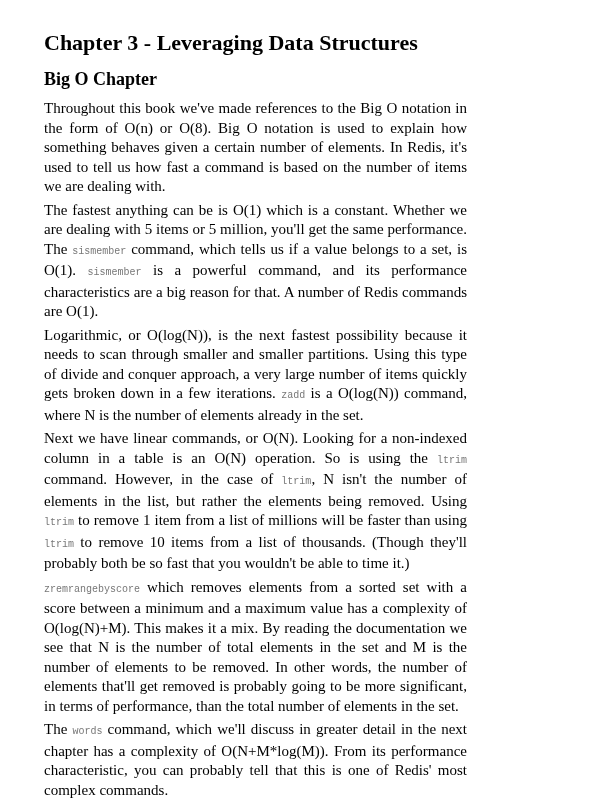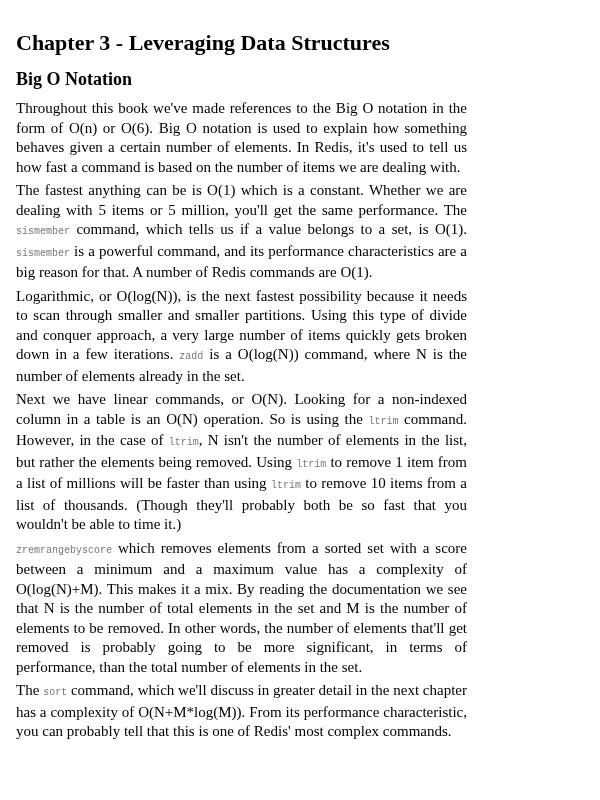"Chapter 3 - Leveraging Data" .page { padding: 30px 13px 0 16px -> 30px 13px 0 44px }
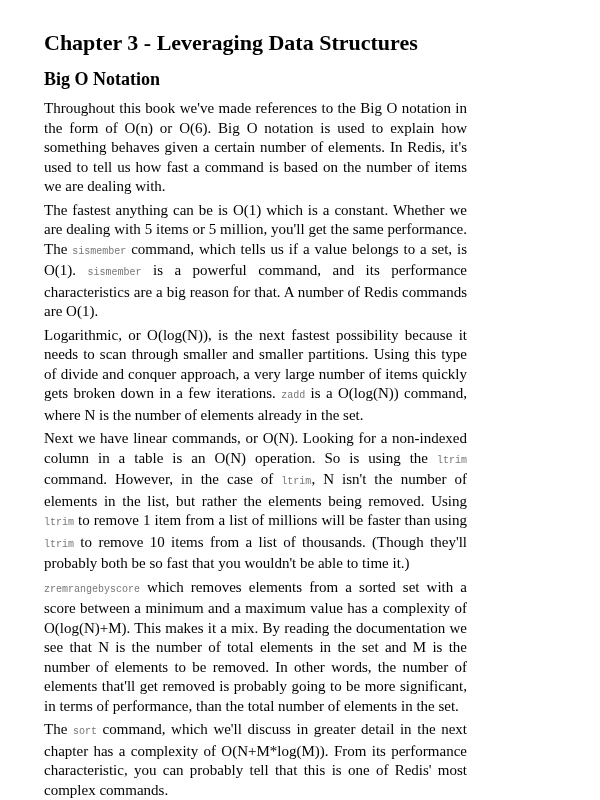"Big O Notation" span { text: Notation -> Chapter }
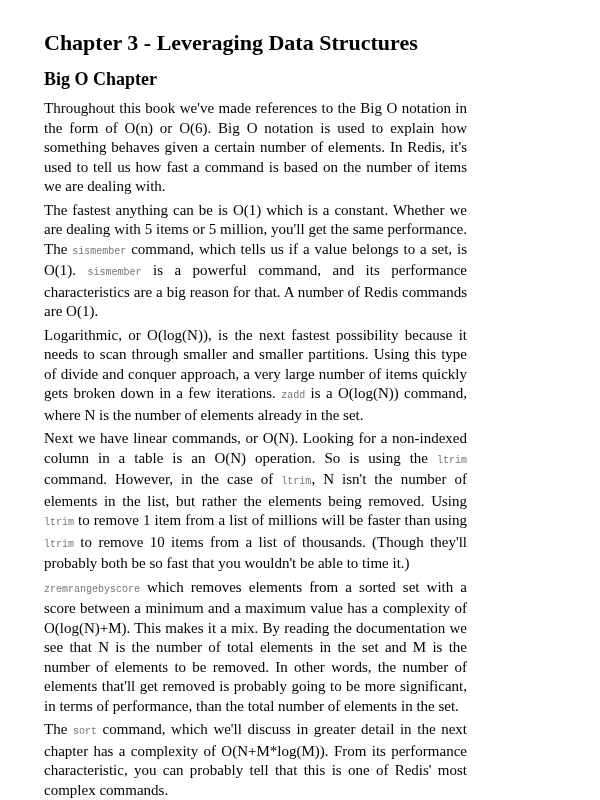"Throughout this book we've made" span { text: 6 -> 8 }
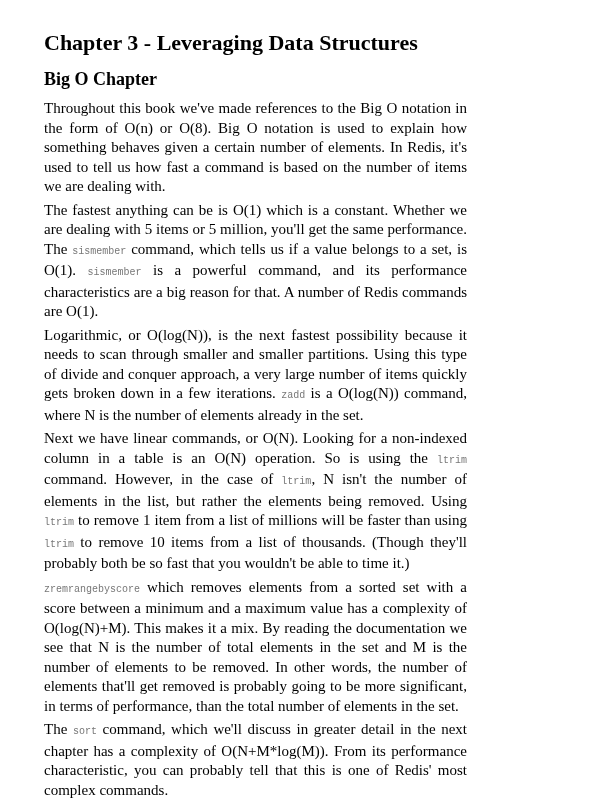"sort" code.inline { text: sort -> words }
